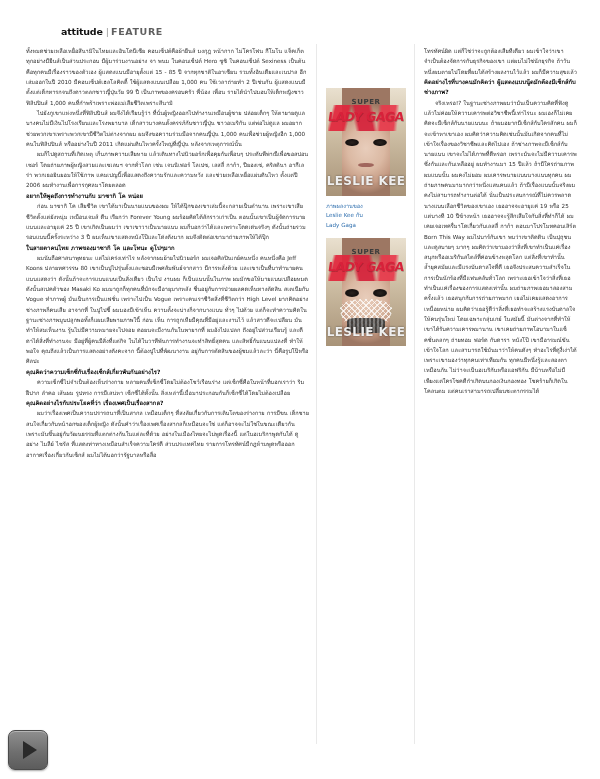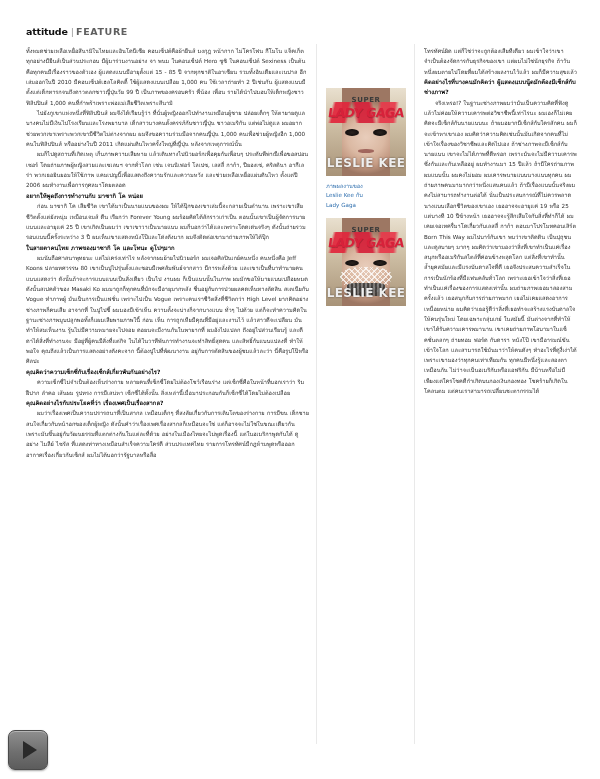"attitude" .masthead .brand { margin-left: none -> 35px }
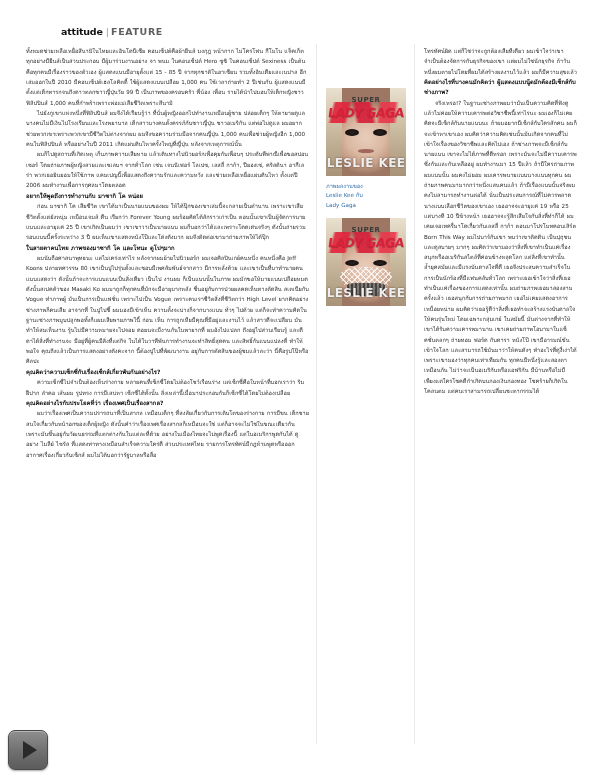"SUPER" .cover { height: 88px -> 108px }
